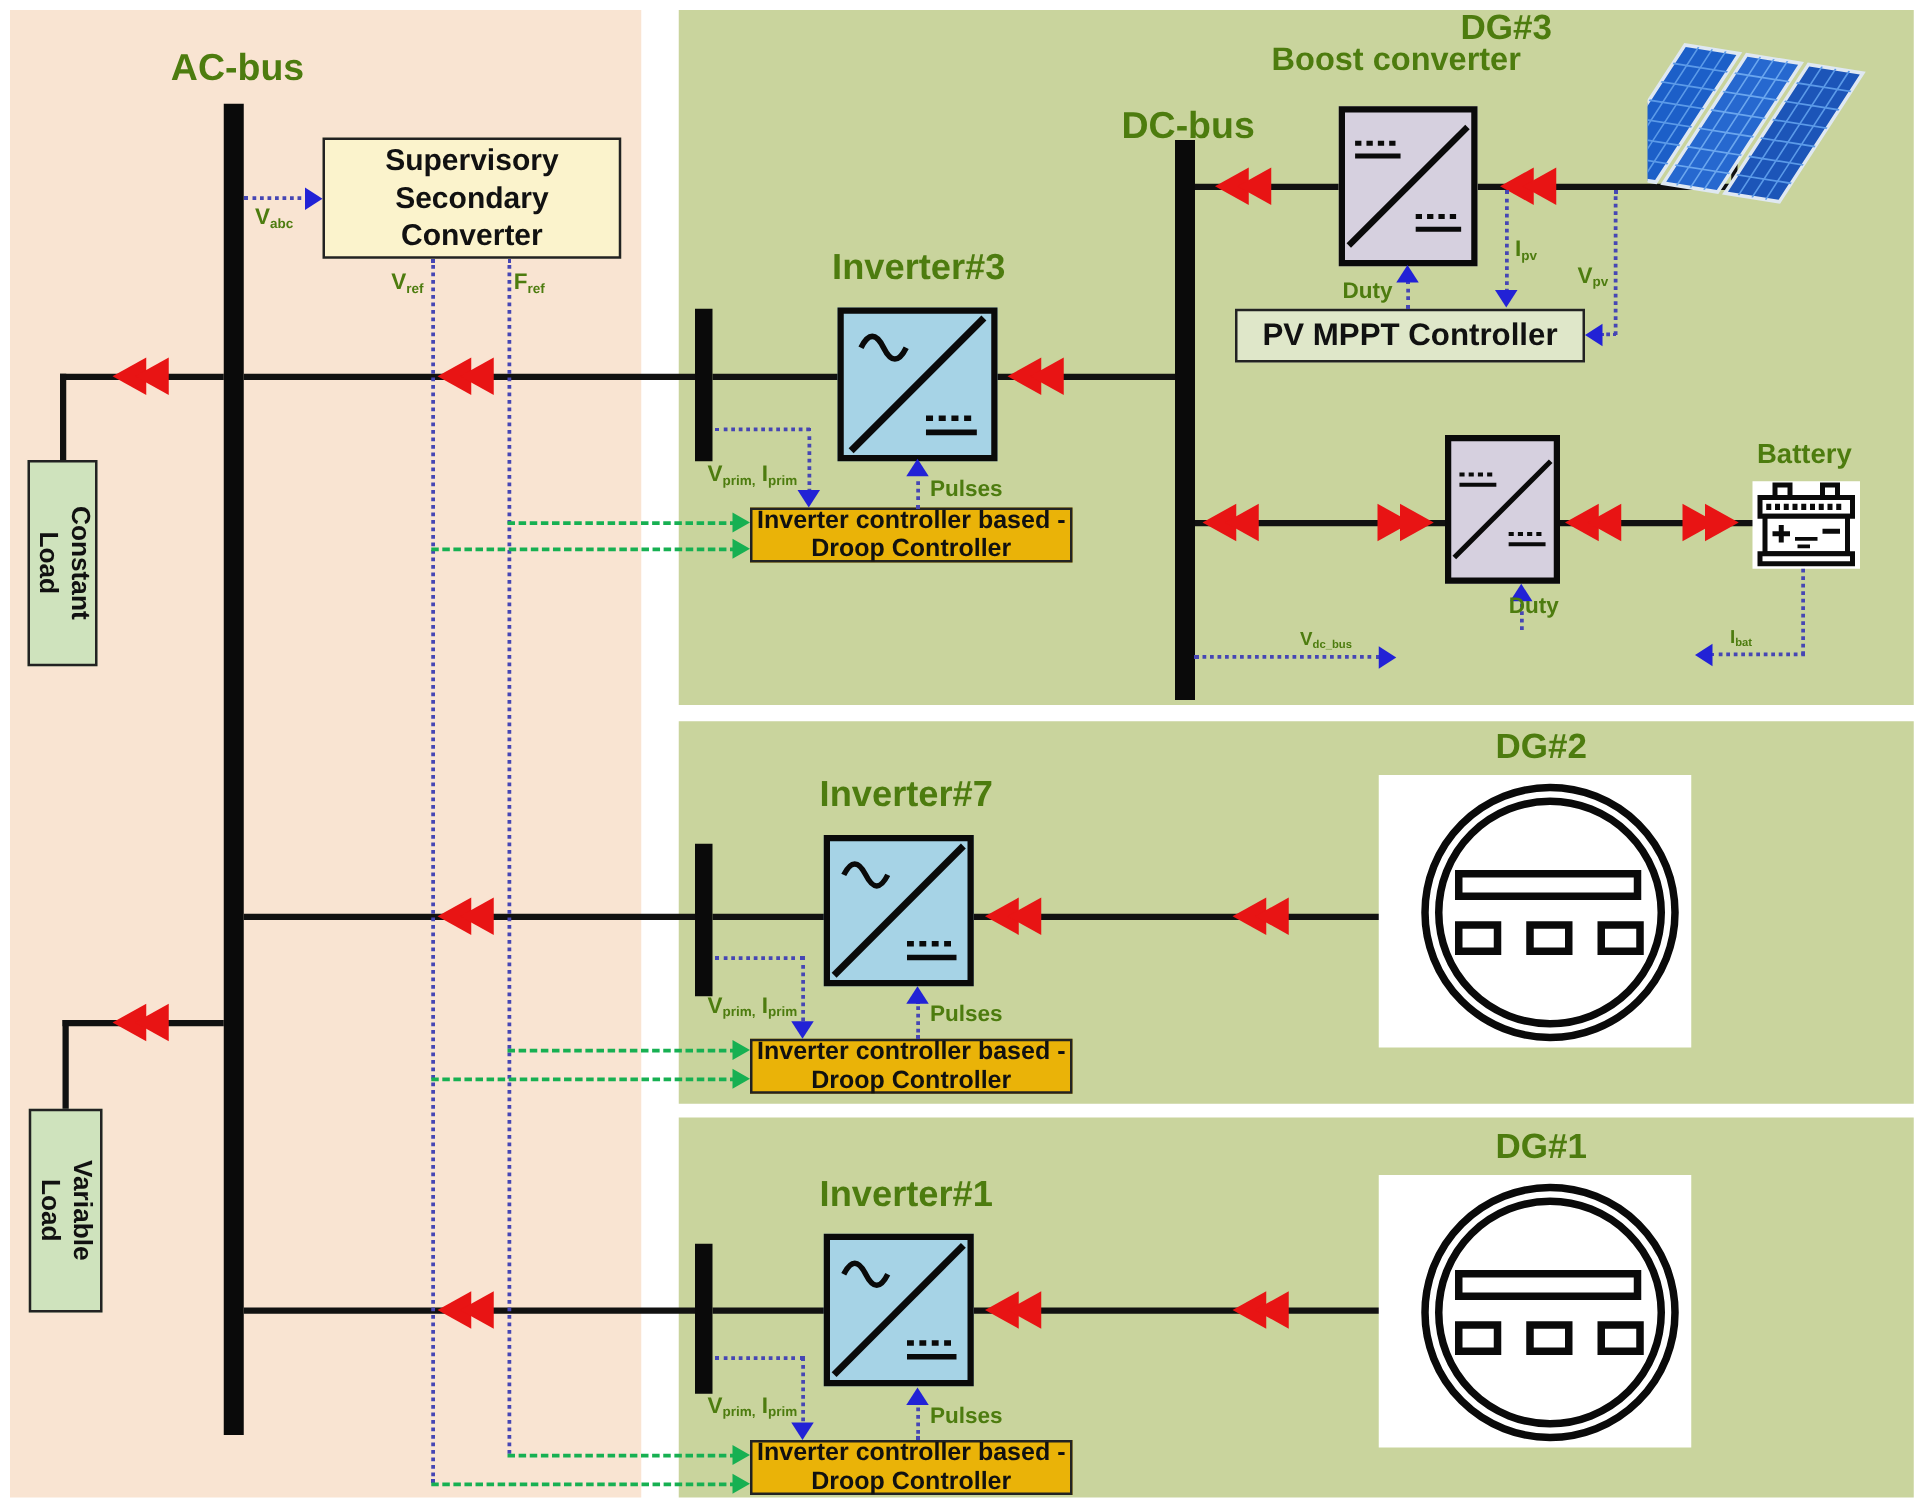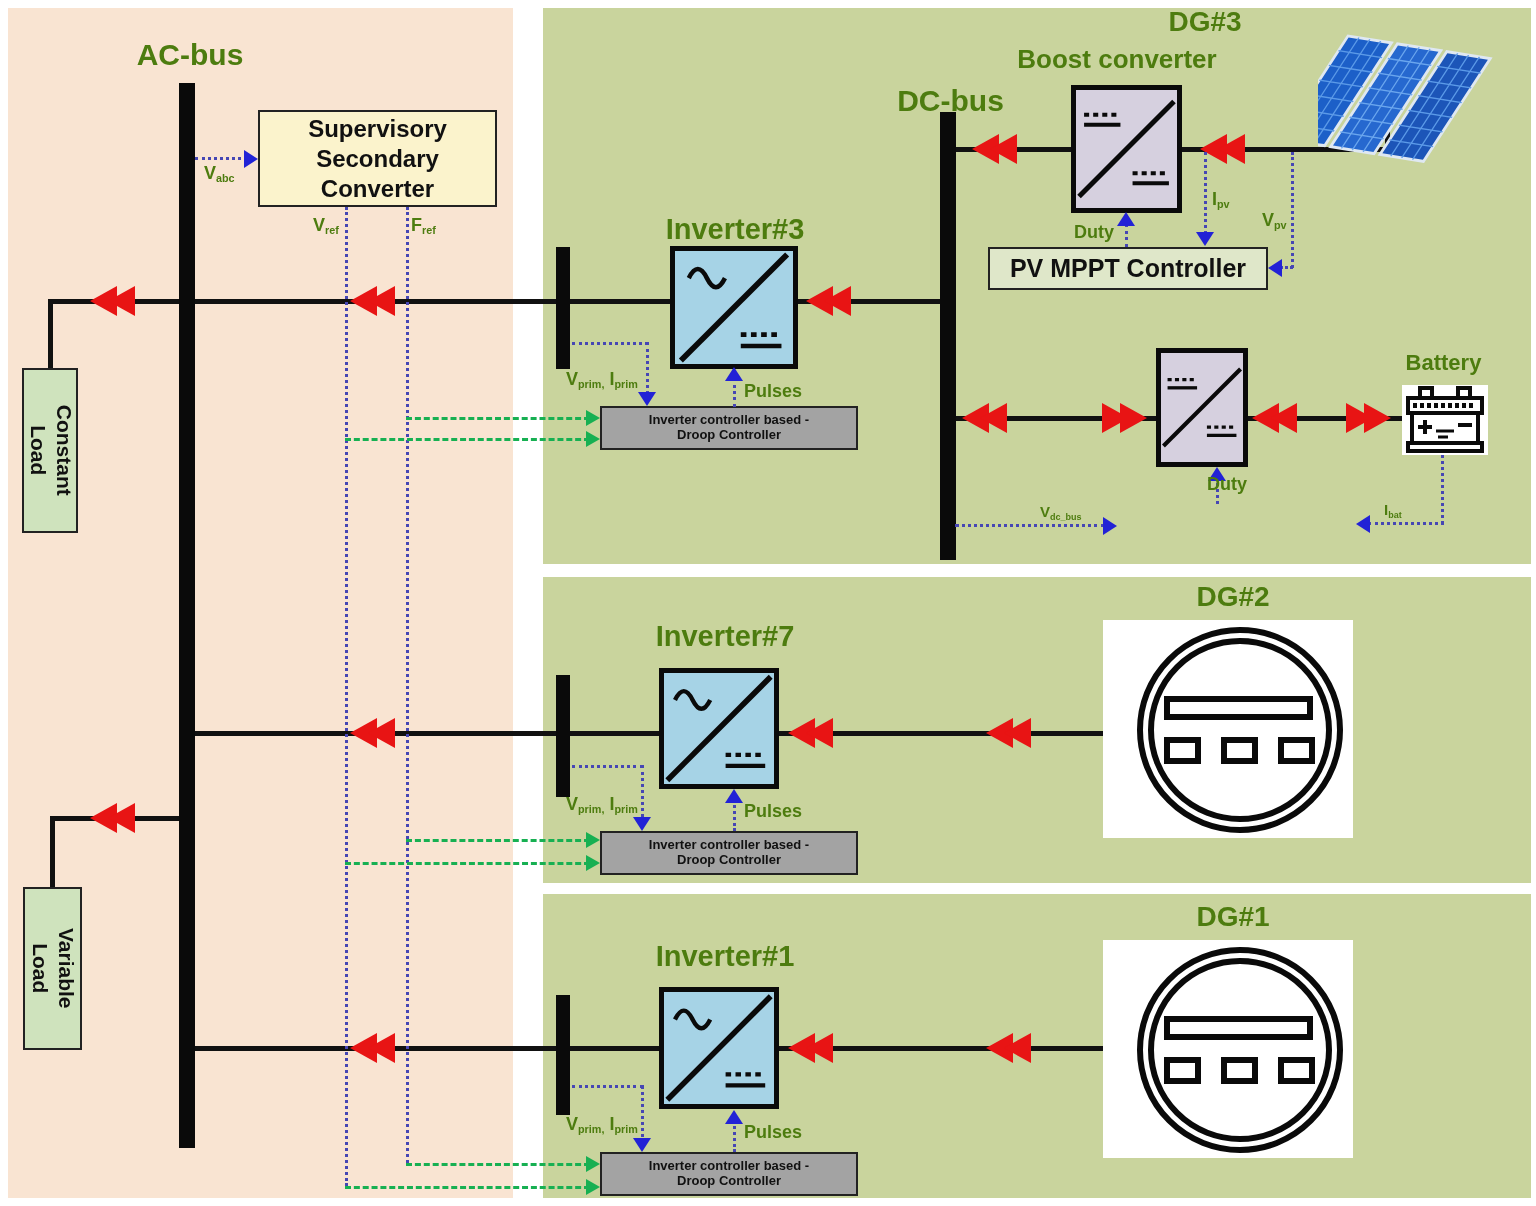"Boost converter" div.lbl { top: 44px -> 32px }
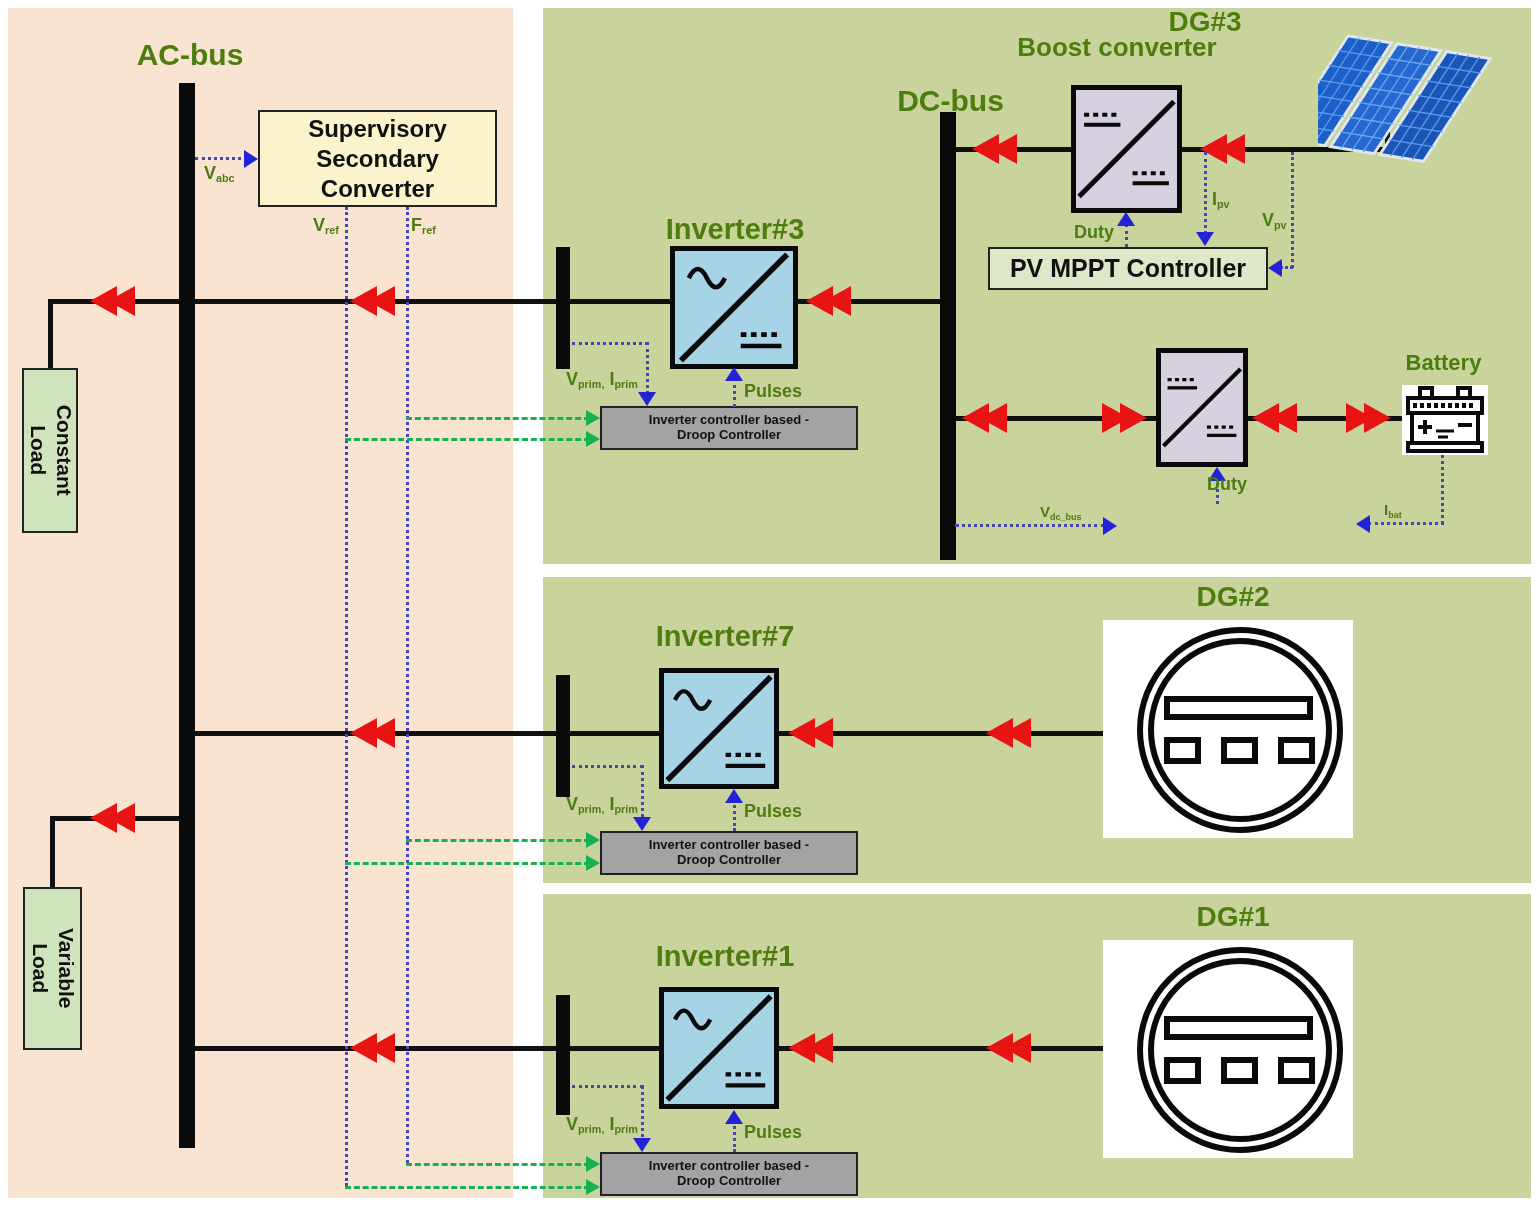"Inverter#3" div.lbl { top: 213px -> 198px }
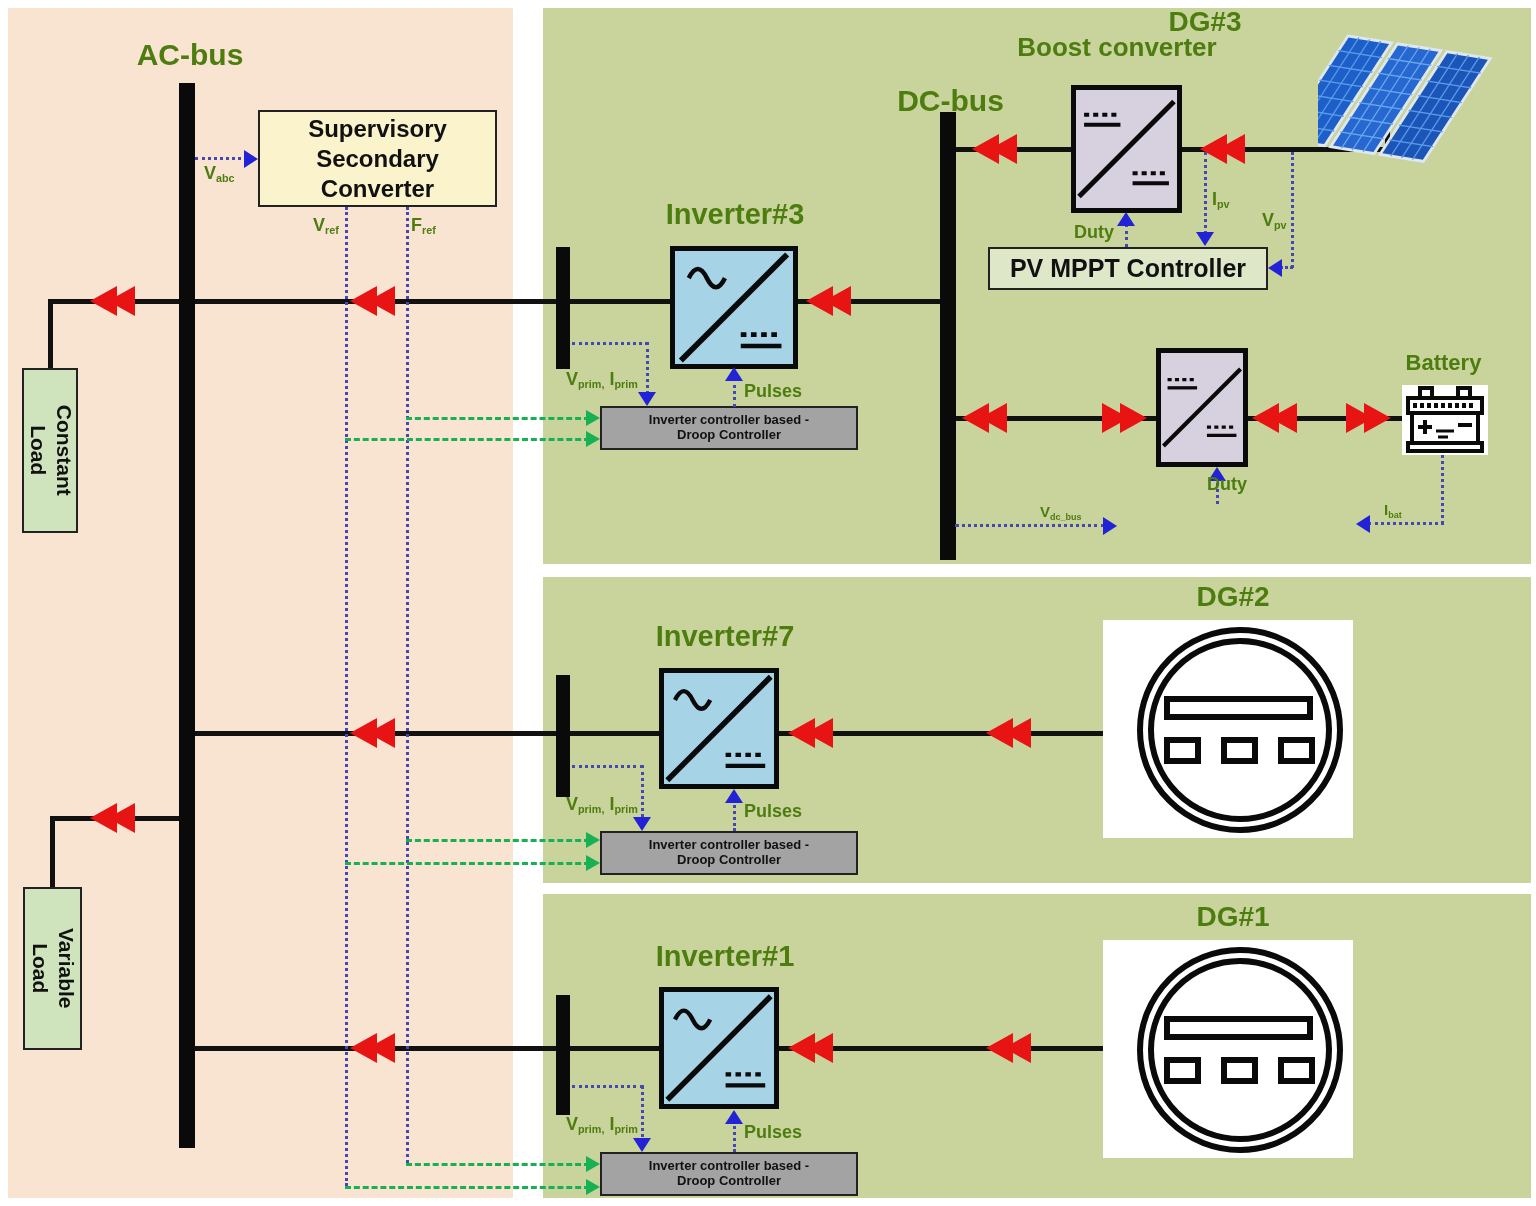"Inverter controller based -" .droopbox { background: #a3a3a3 -> #eab308; font-size: 13px -> 20px }
